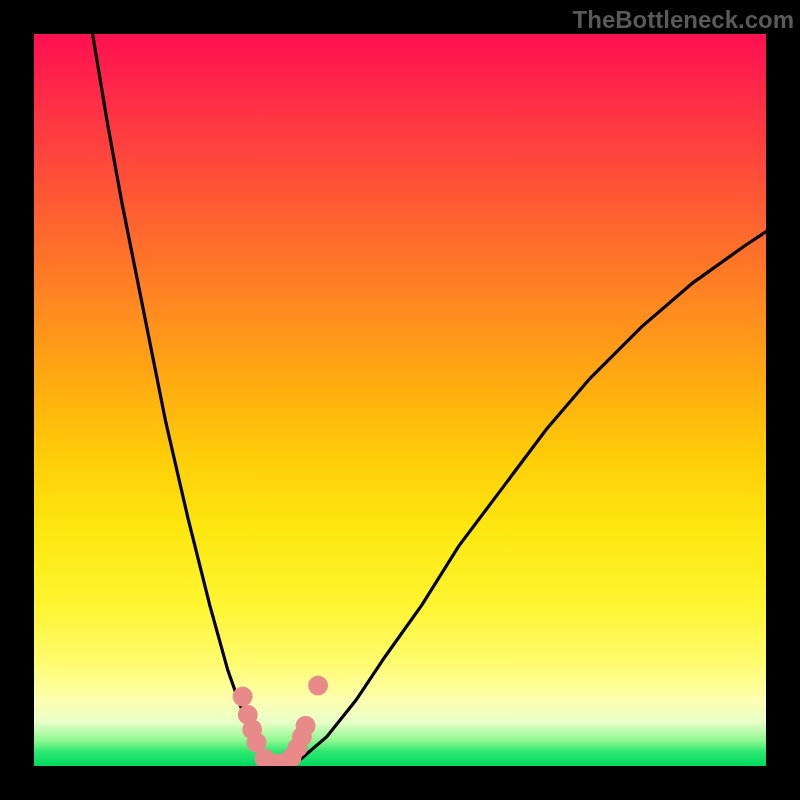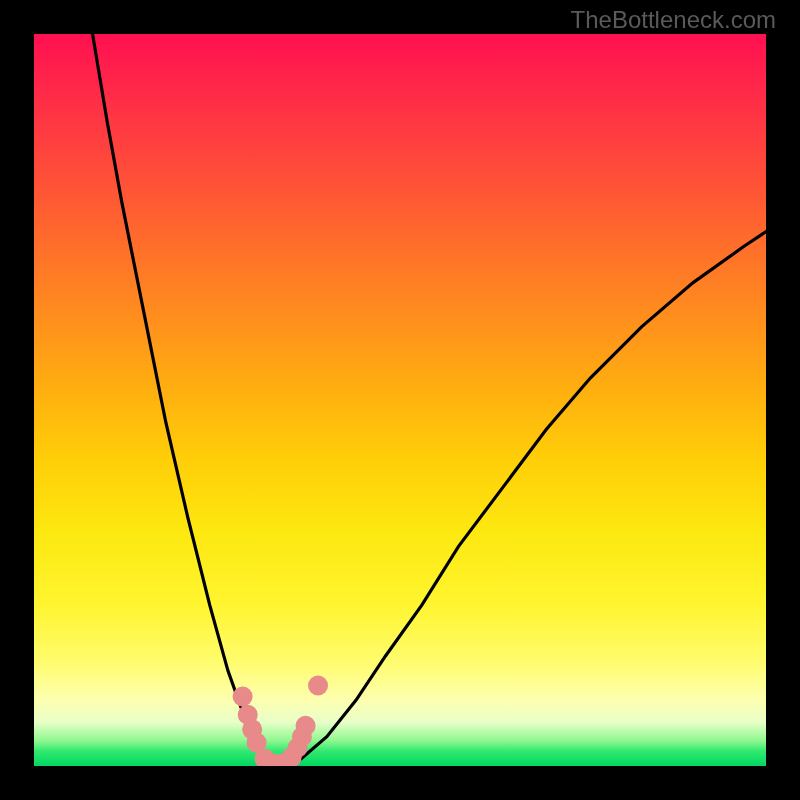"TheBottleneck.com" .attribution { font-weight: 400 -> 700; right: 24px -> 6px }
